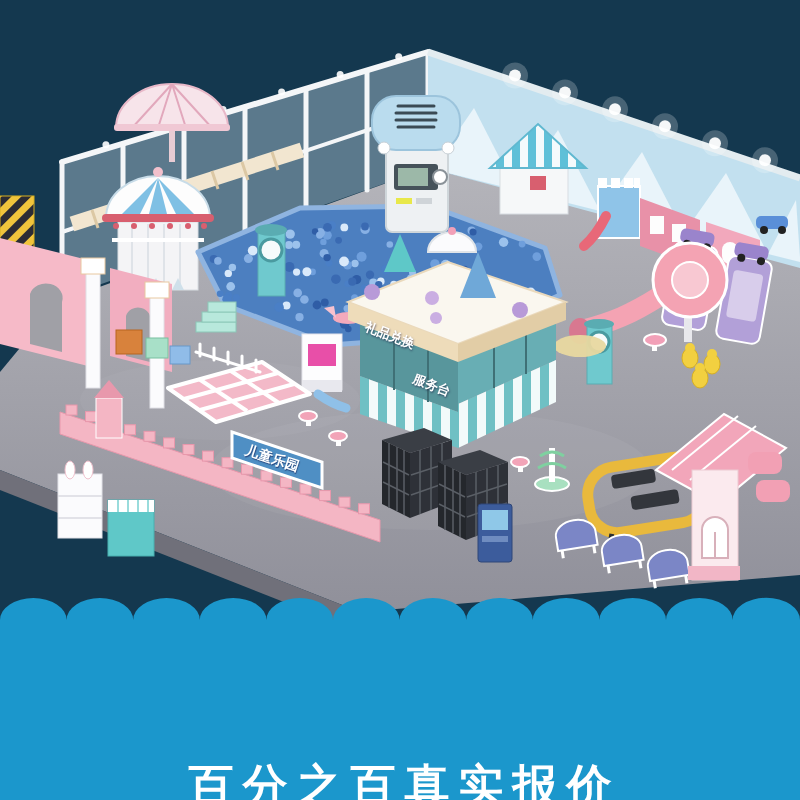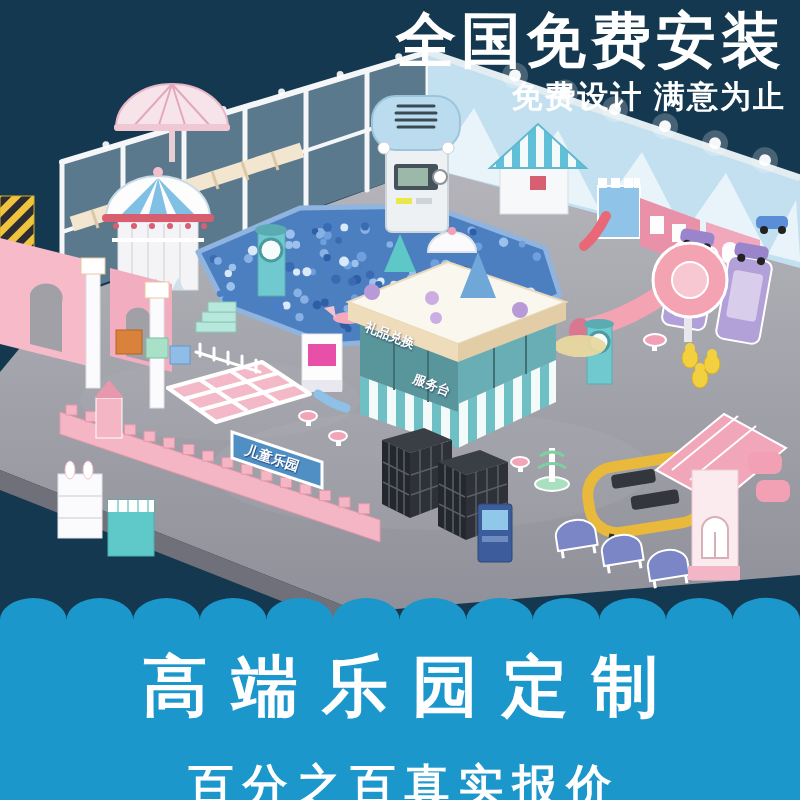"全国免费安装" div.headline { html: <div> <div>全国免费安装</div> <div>免费设计 满意为止</div> </div> -> none }
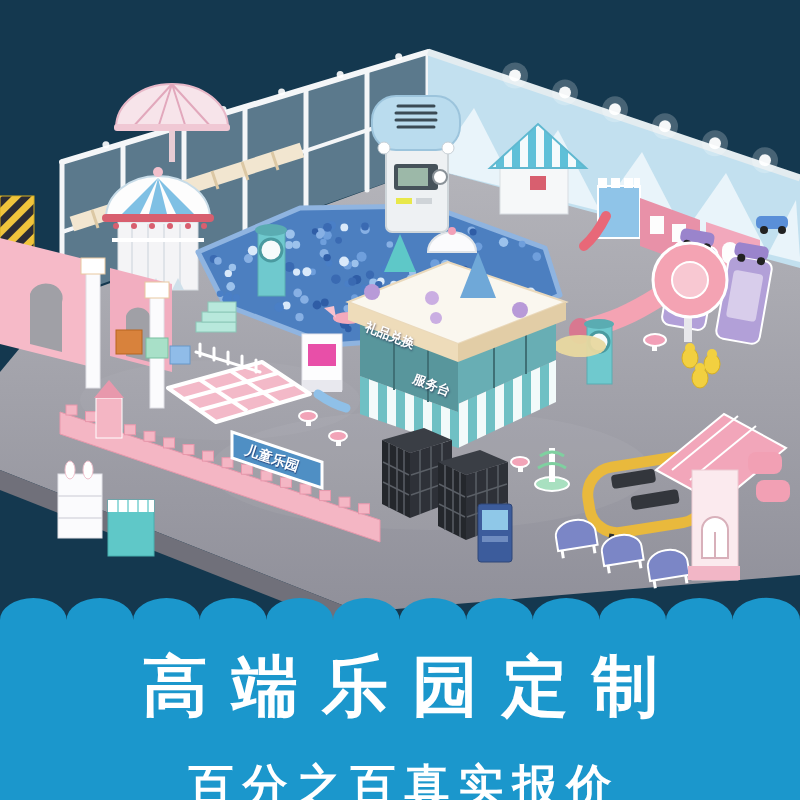"高端乐园定制" div.band-text { html: <div>高端乐园定制</div> -> none }
